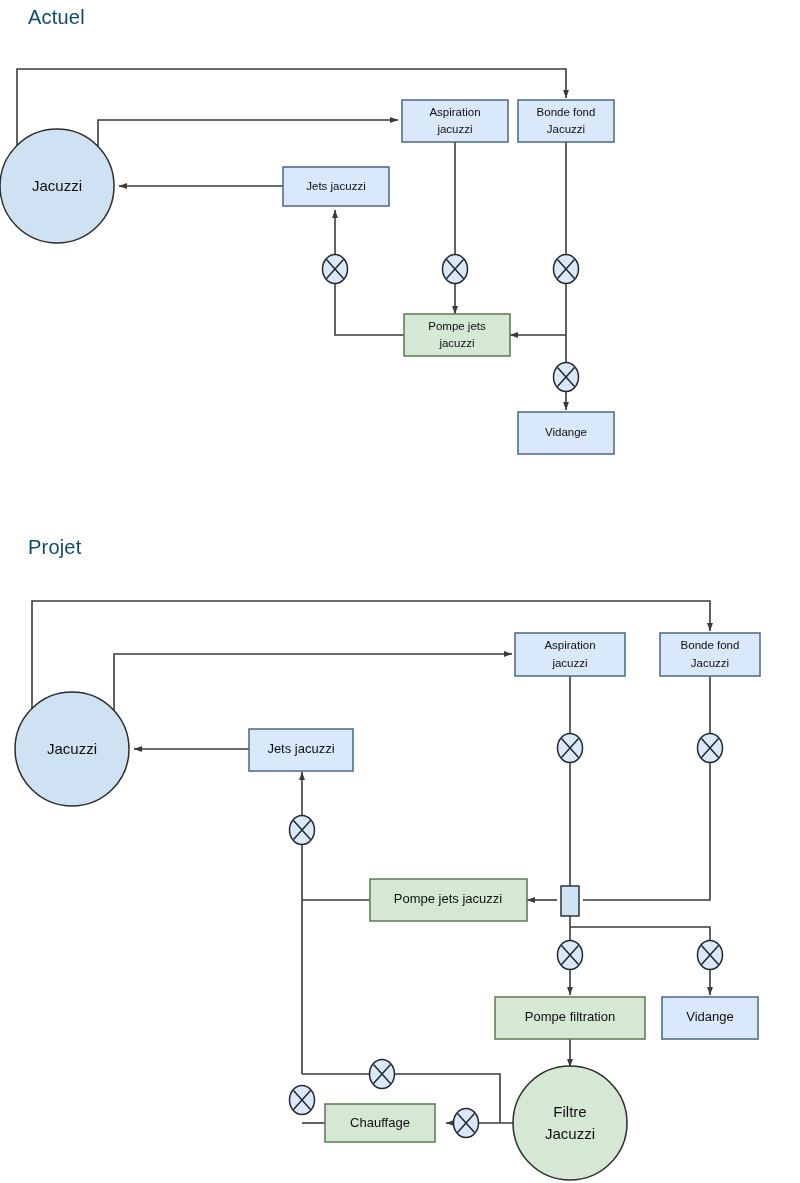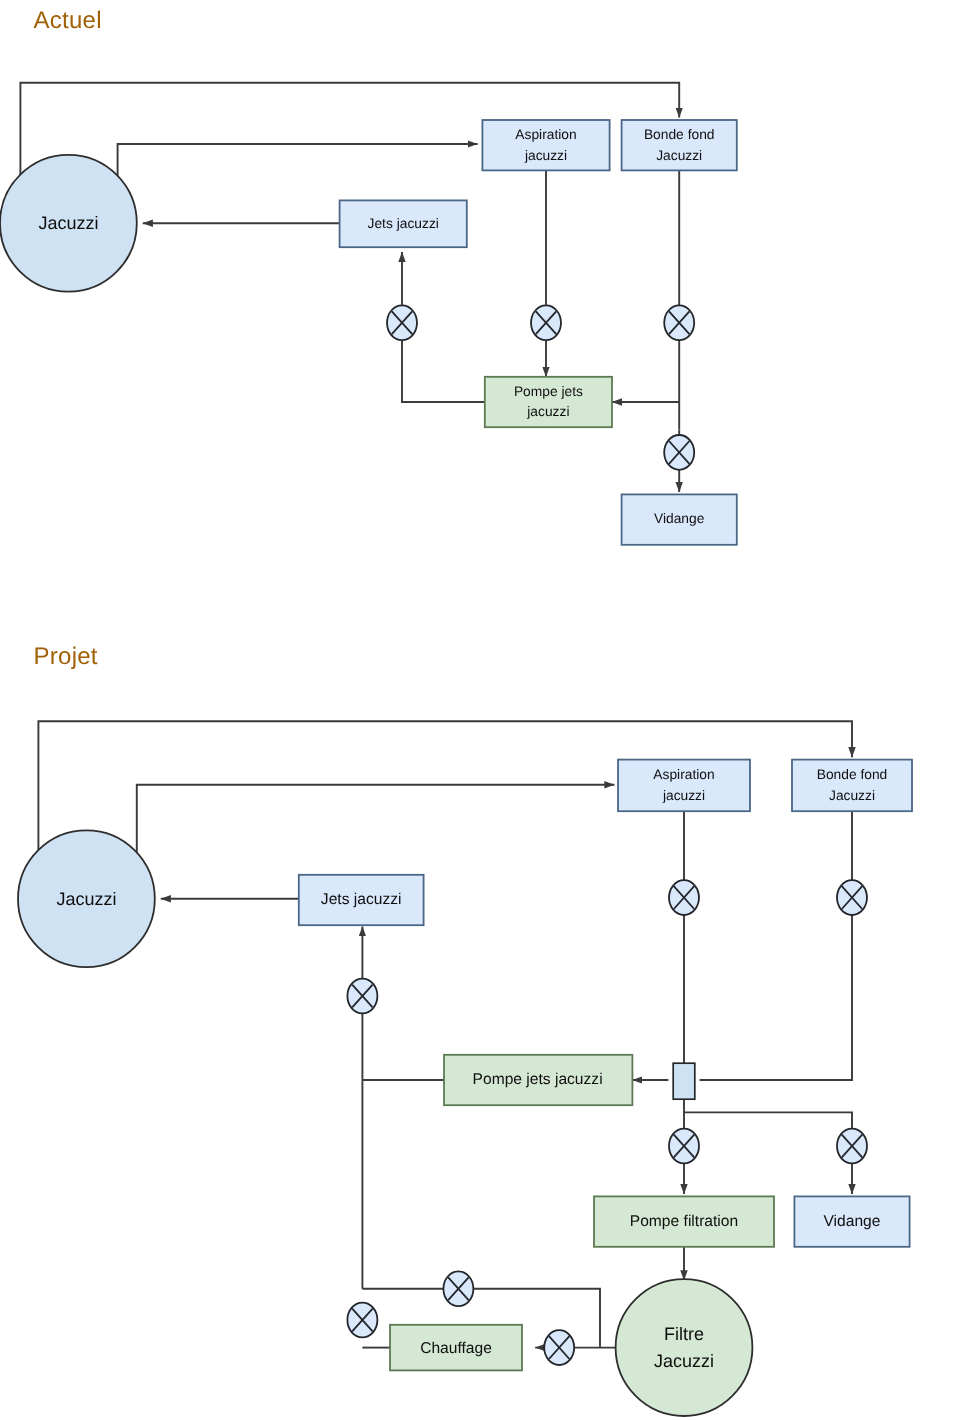"Actuel" .section-title { color: #a16207 -> #0c4a6e }
